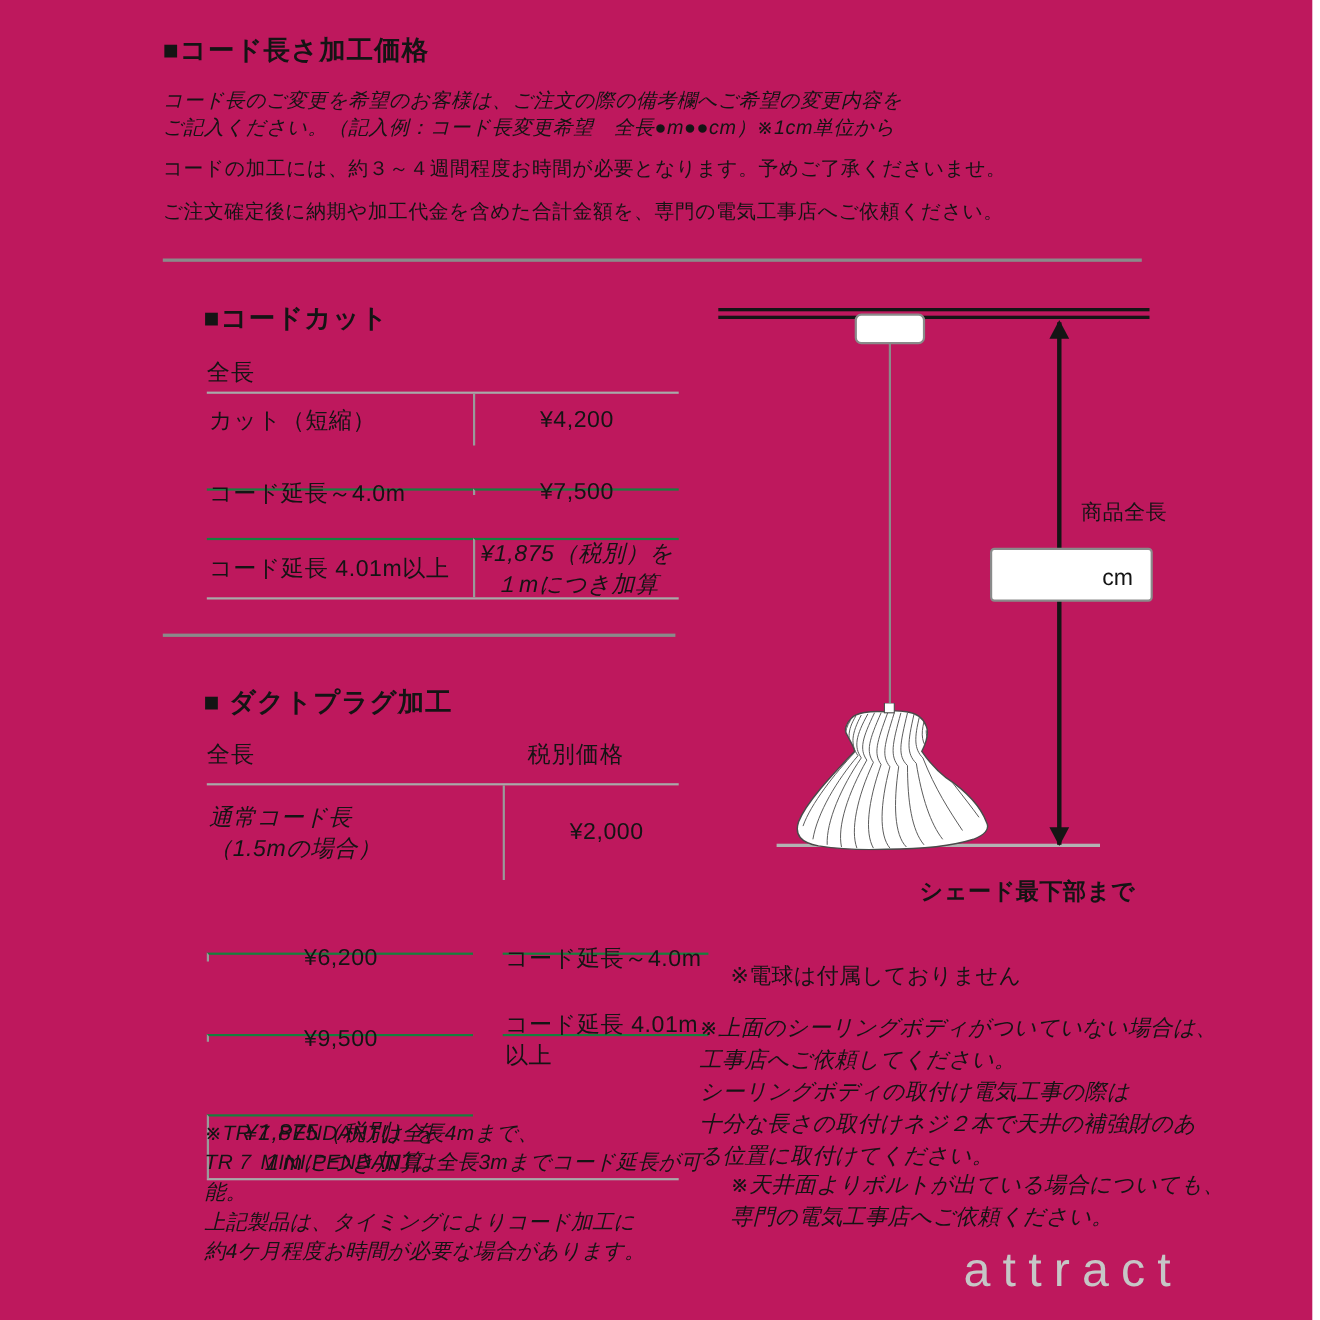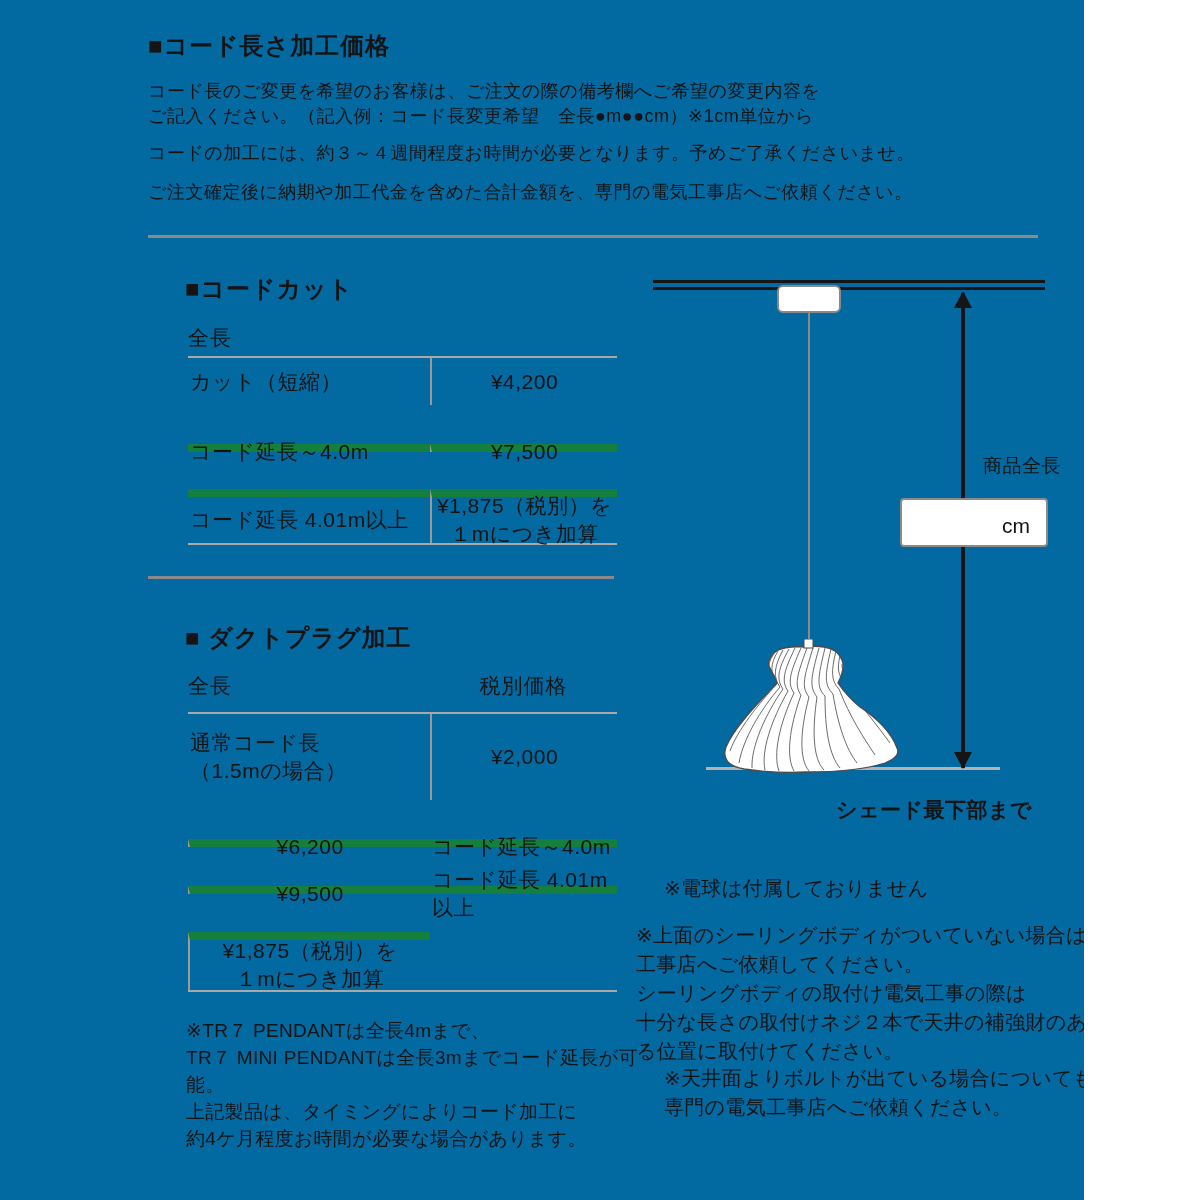"■コード長さ加工価格" .page { background: #0369a1 -> #be185d; width: 1084px -> 1193px }
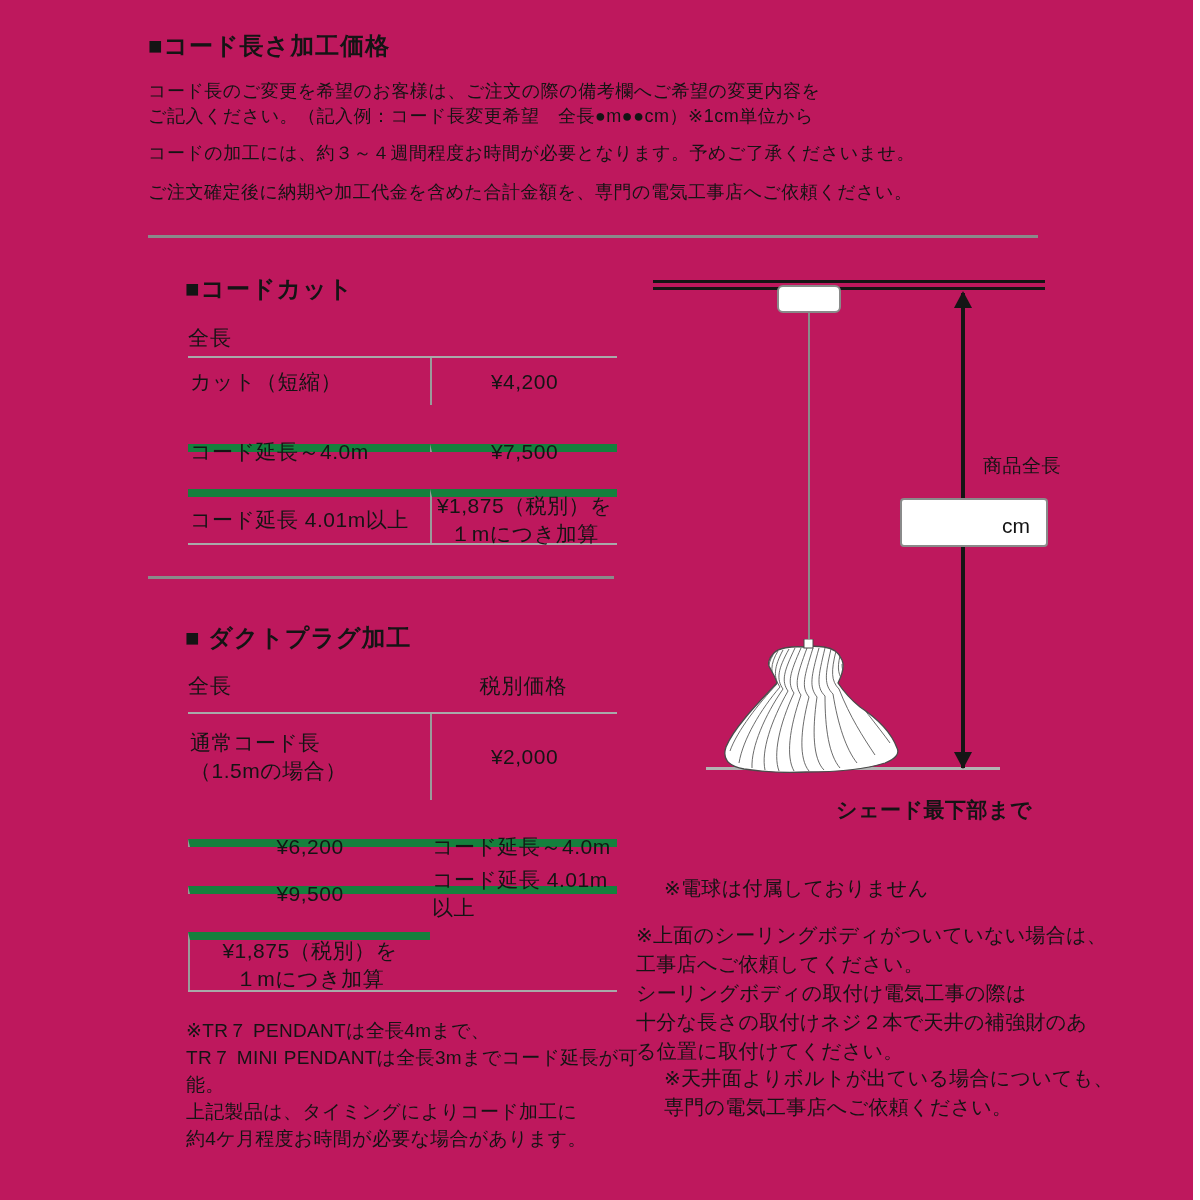"コード長のご変更を希望のお客様は、ご注文の際の備考欄へご希望の変更内容を" .pre { font-style: none -> italic }
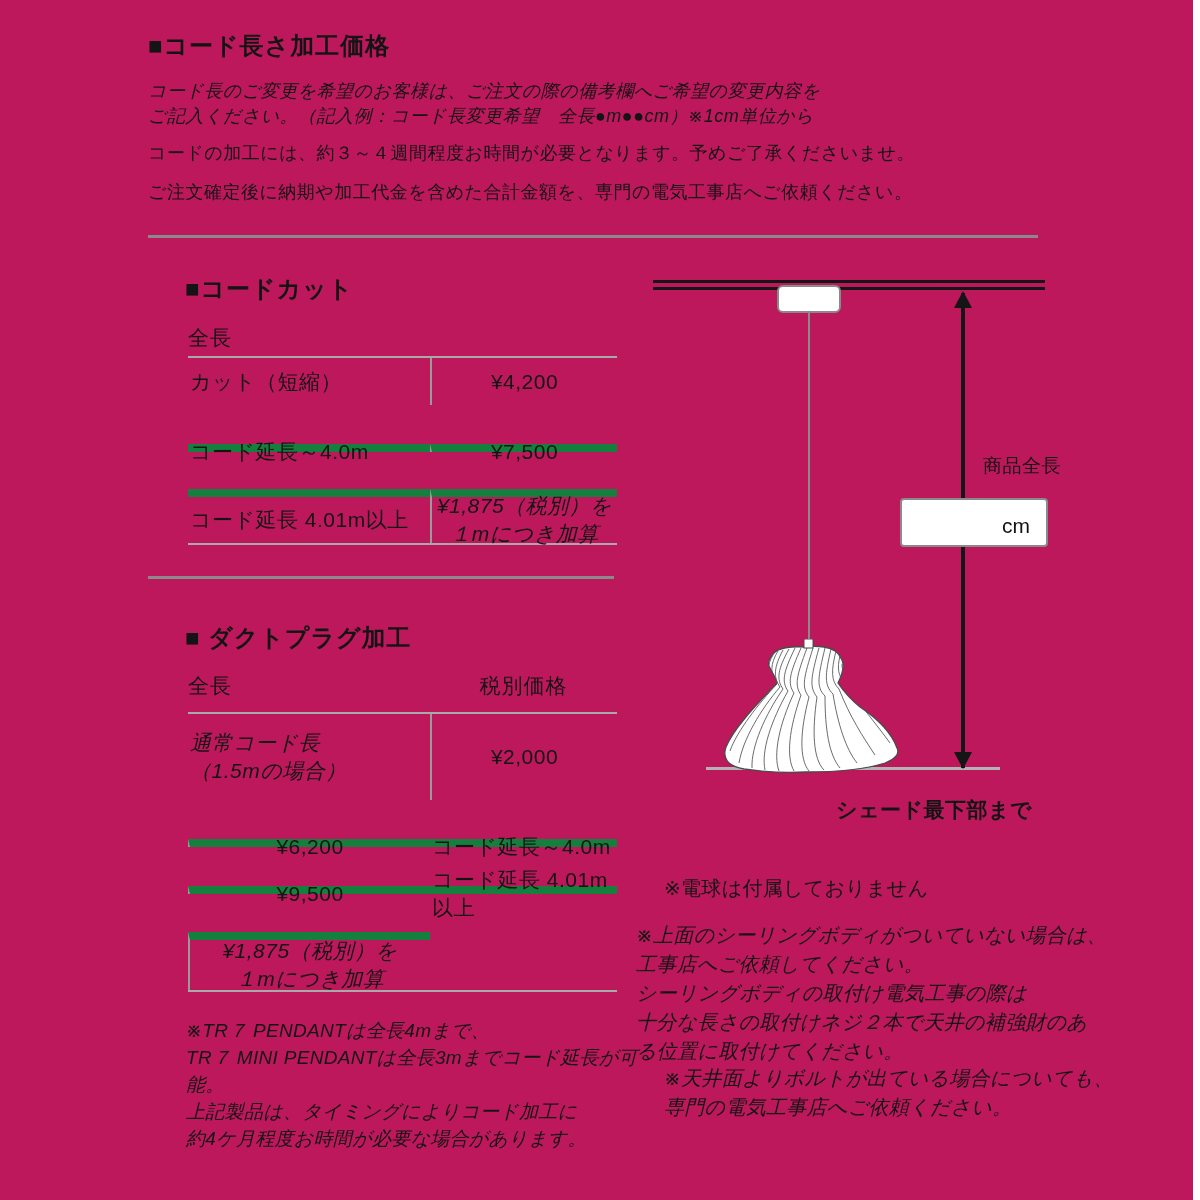"コード延長～4.0m" .ptable .cell.rline { border-top: 8px solid #15803d -> 2px solid #15803d }
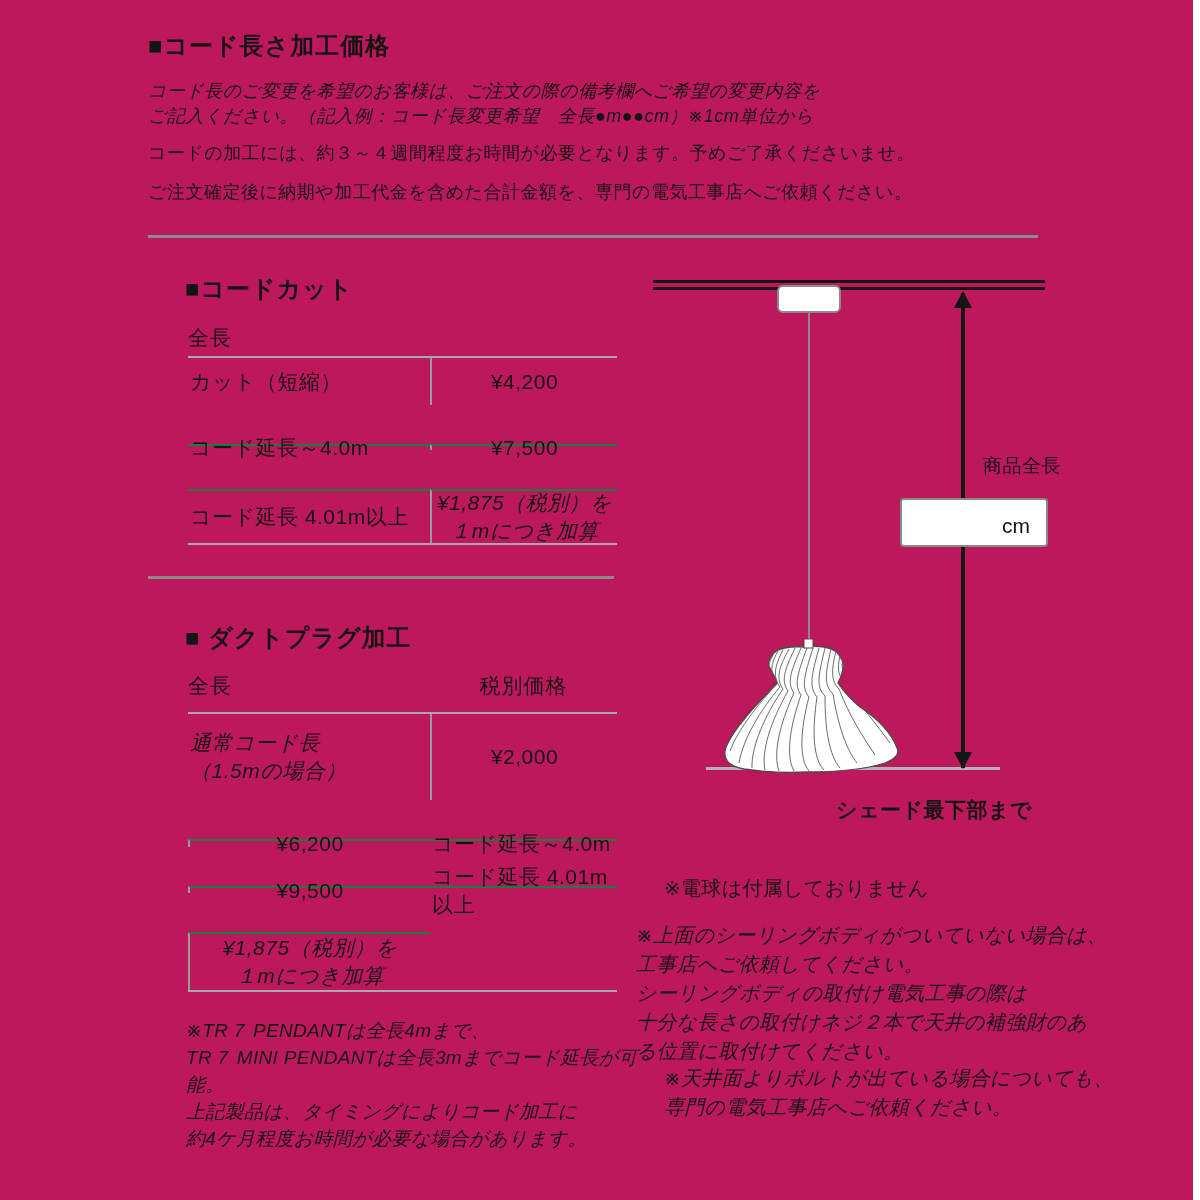"通常コード長" div.abs { gap: none -> 27px }
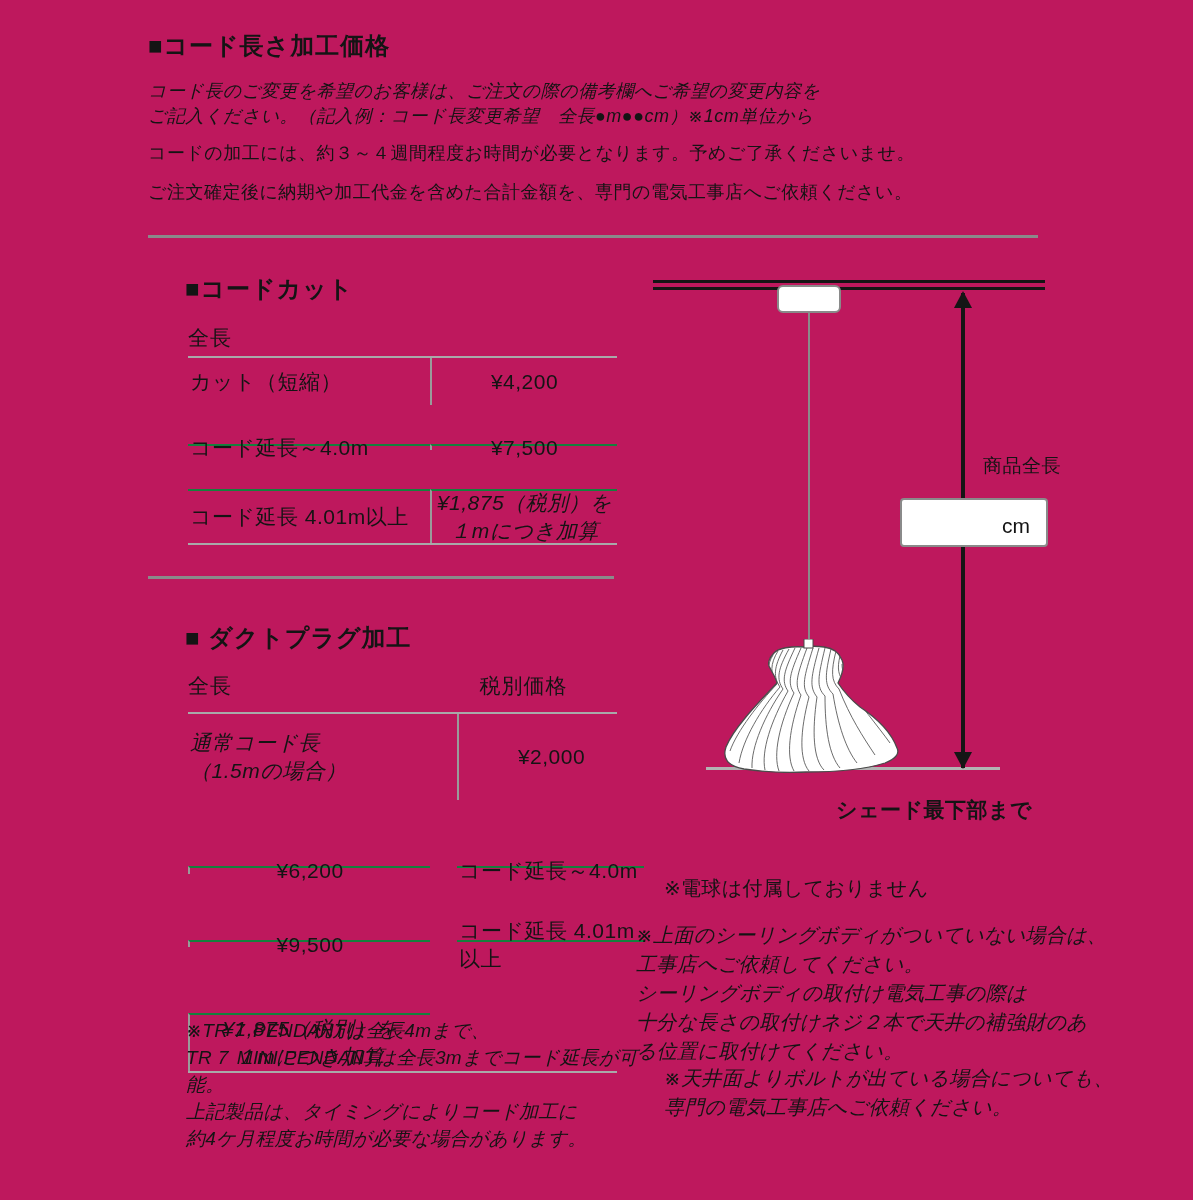"attract" div.abs { html: none -> <div>attract</div> }
